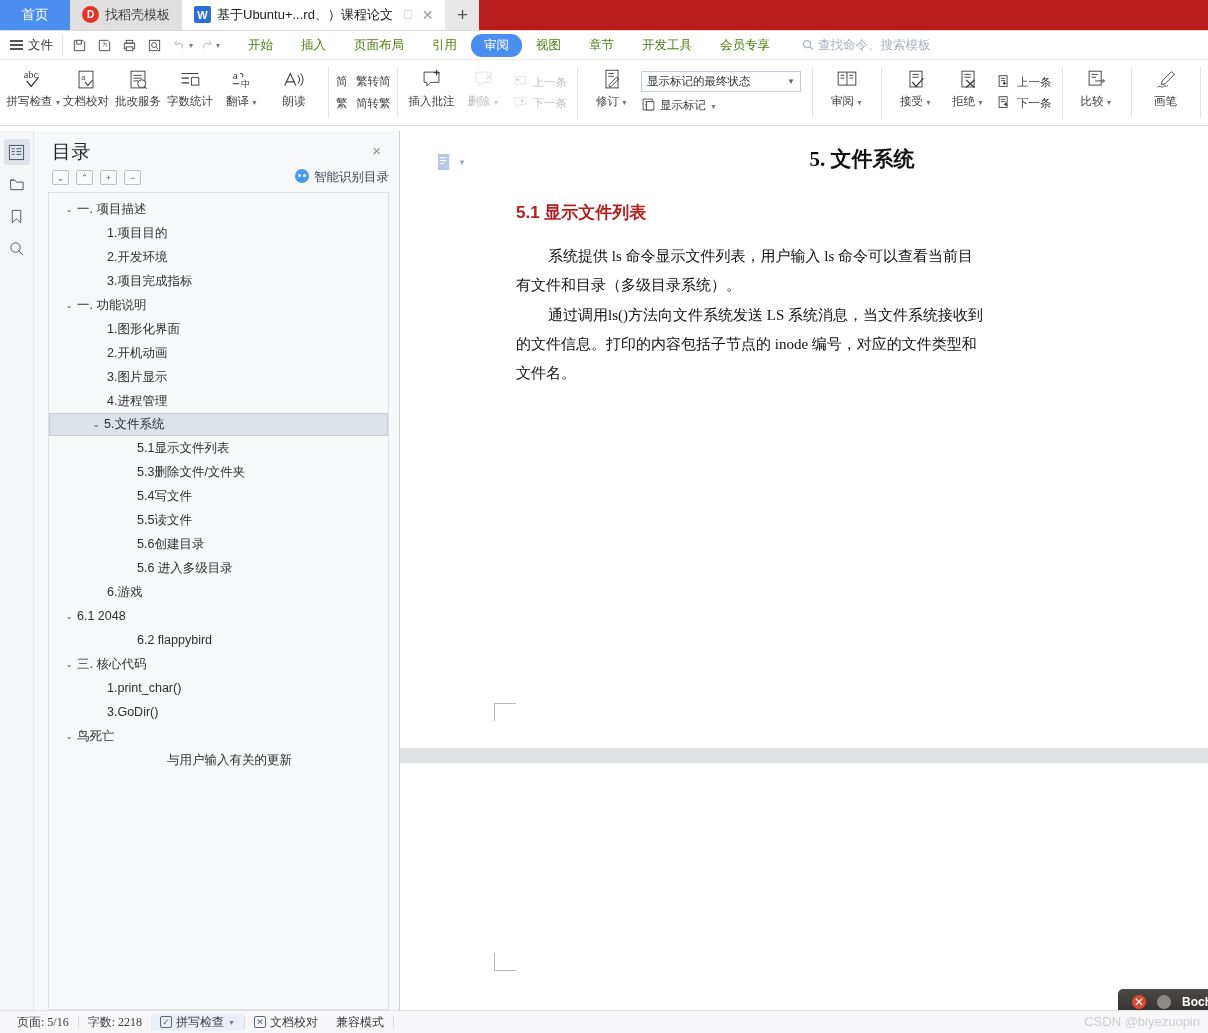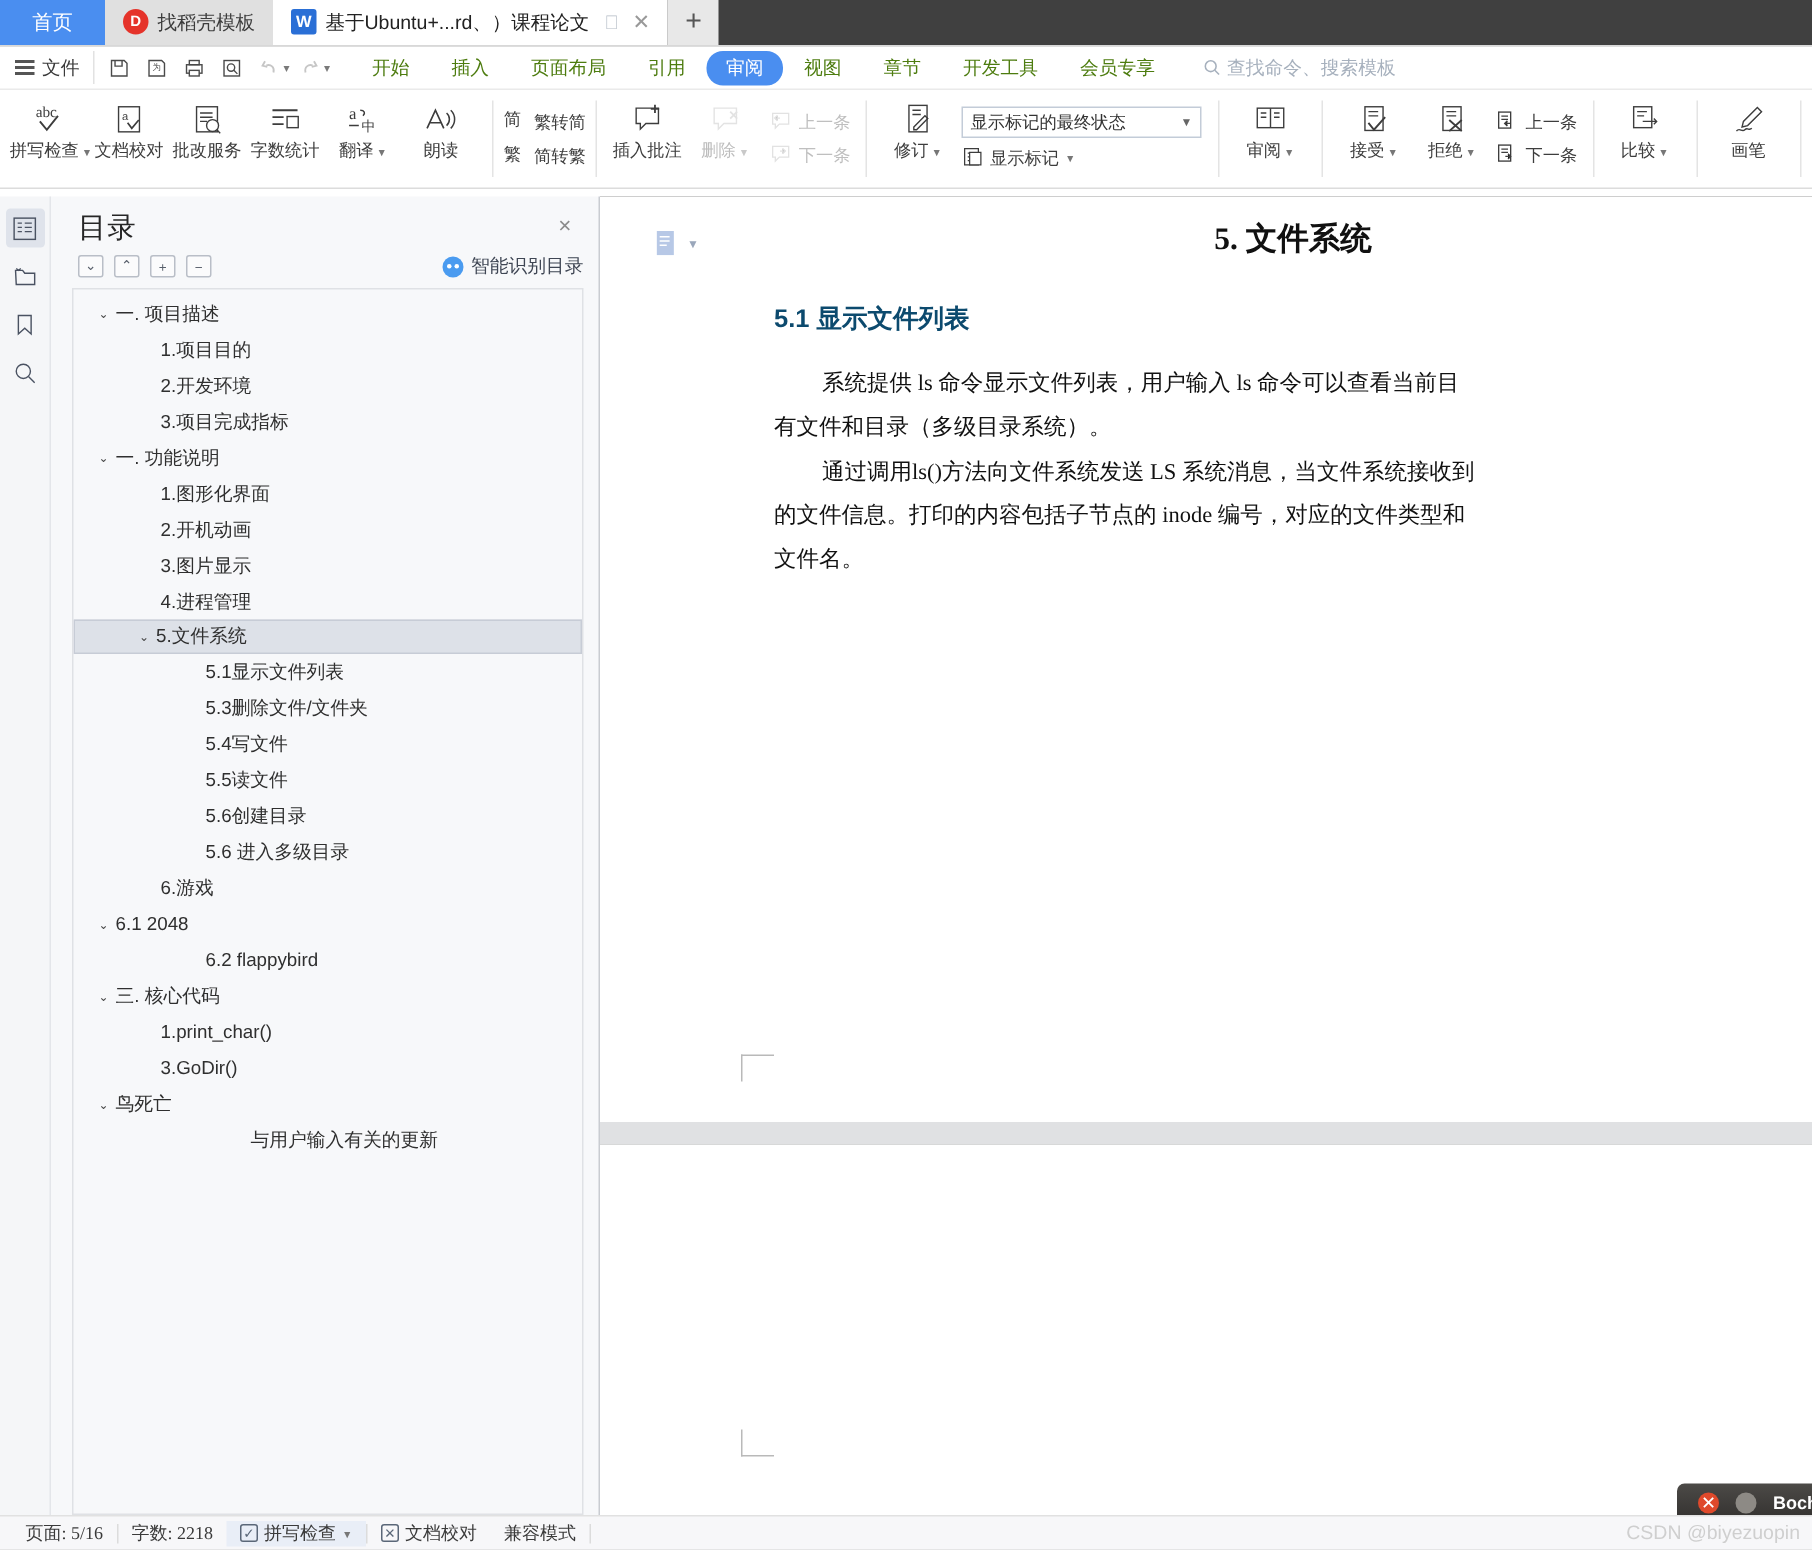"首页" .tabbar { background: #404040 -> #b91c1c }
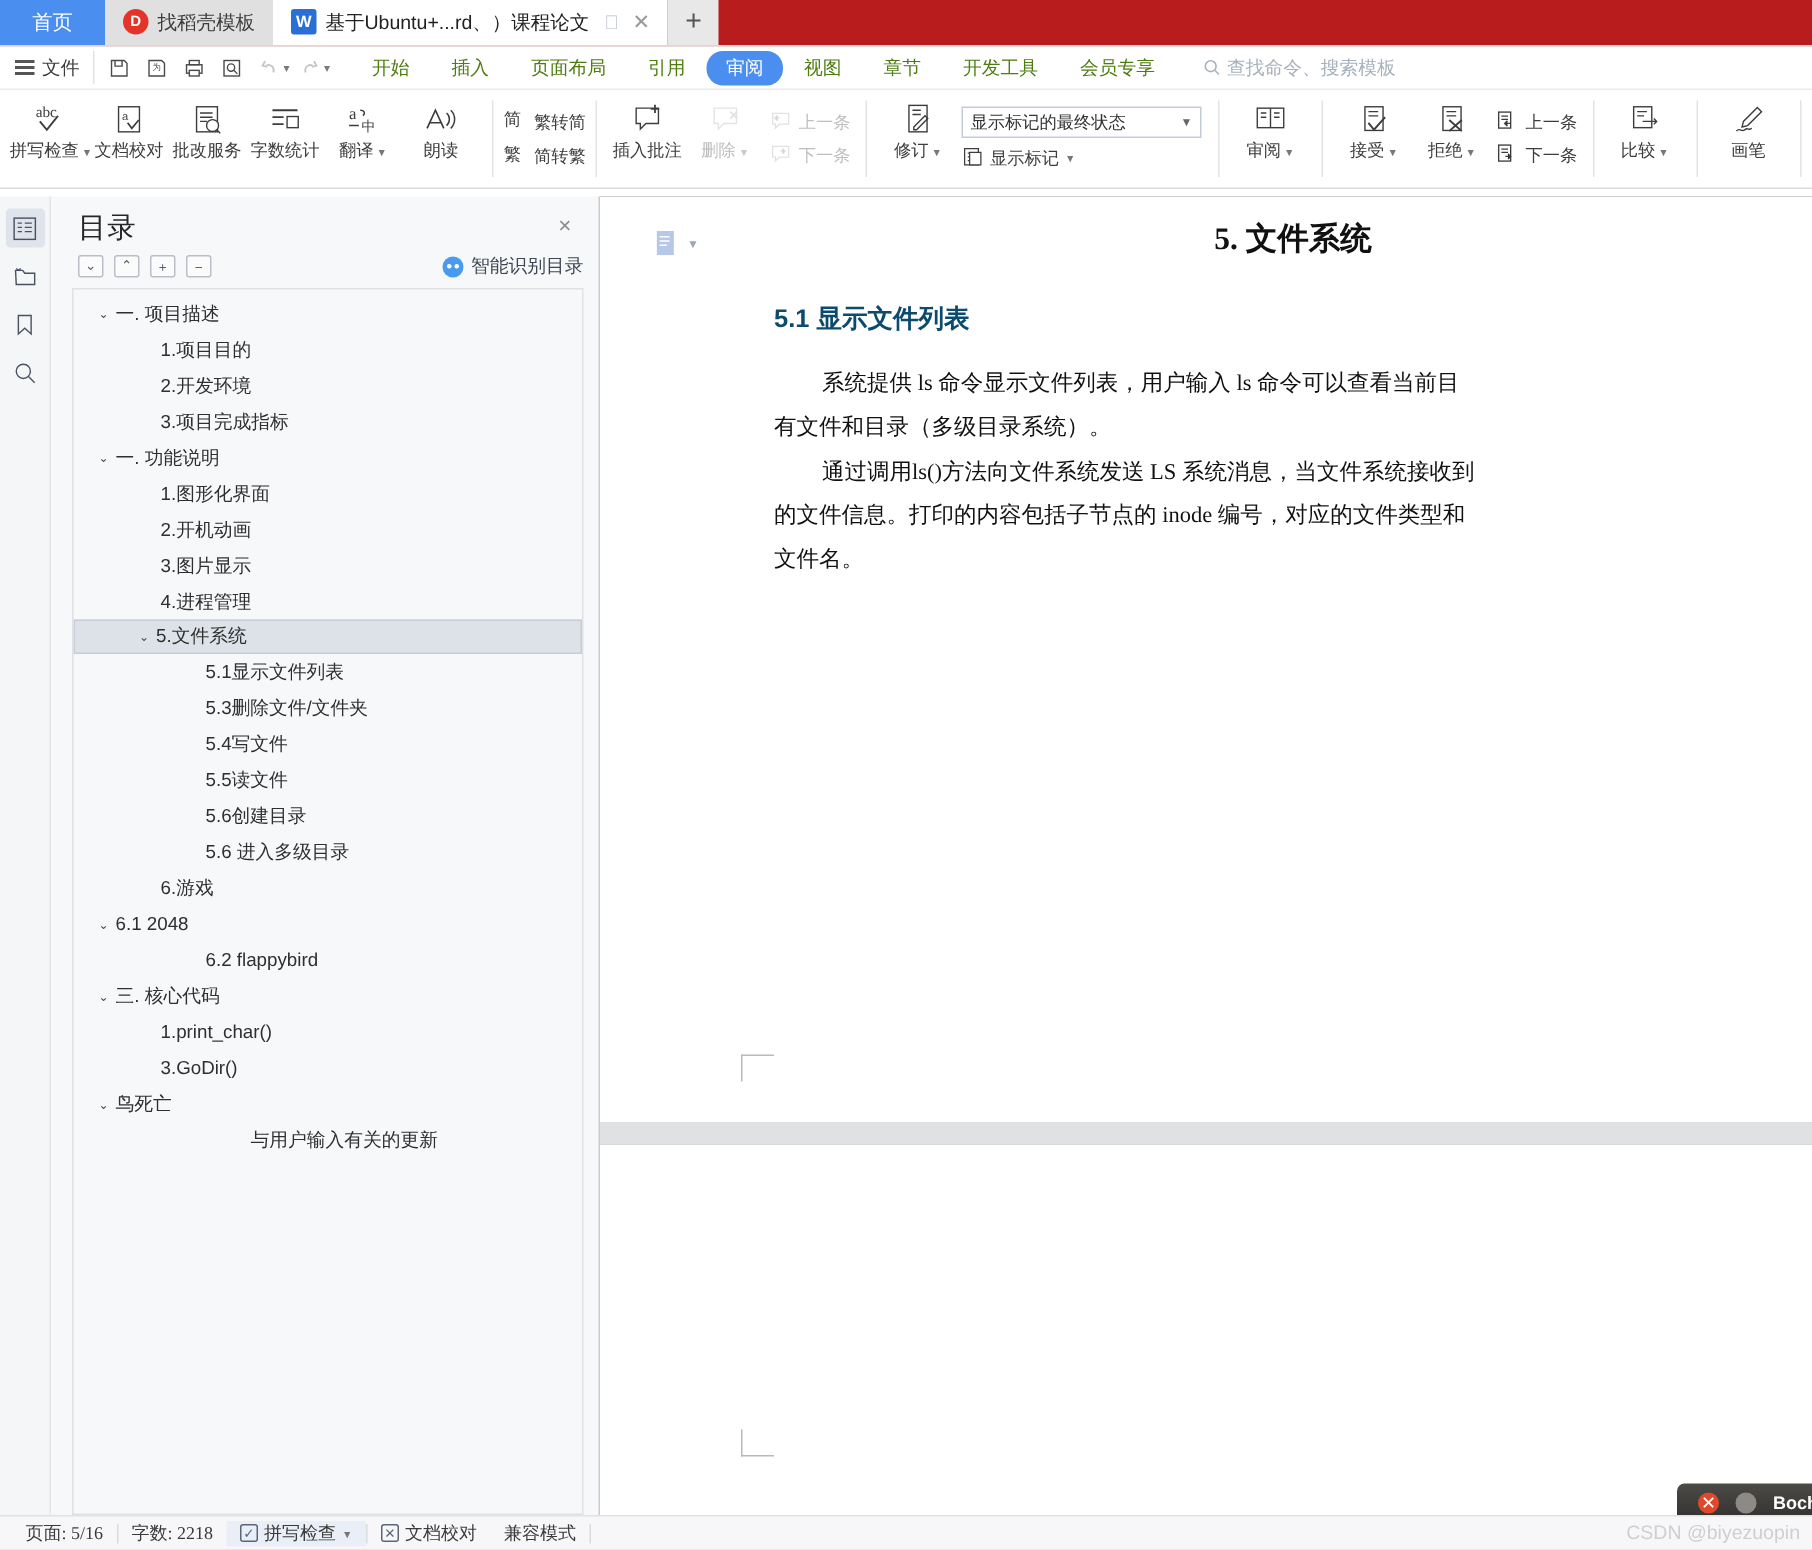"智能识别目录" .ol-ai { align-items: center -> none }
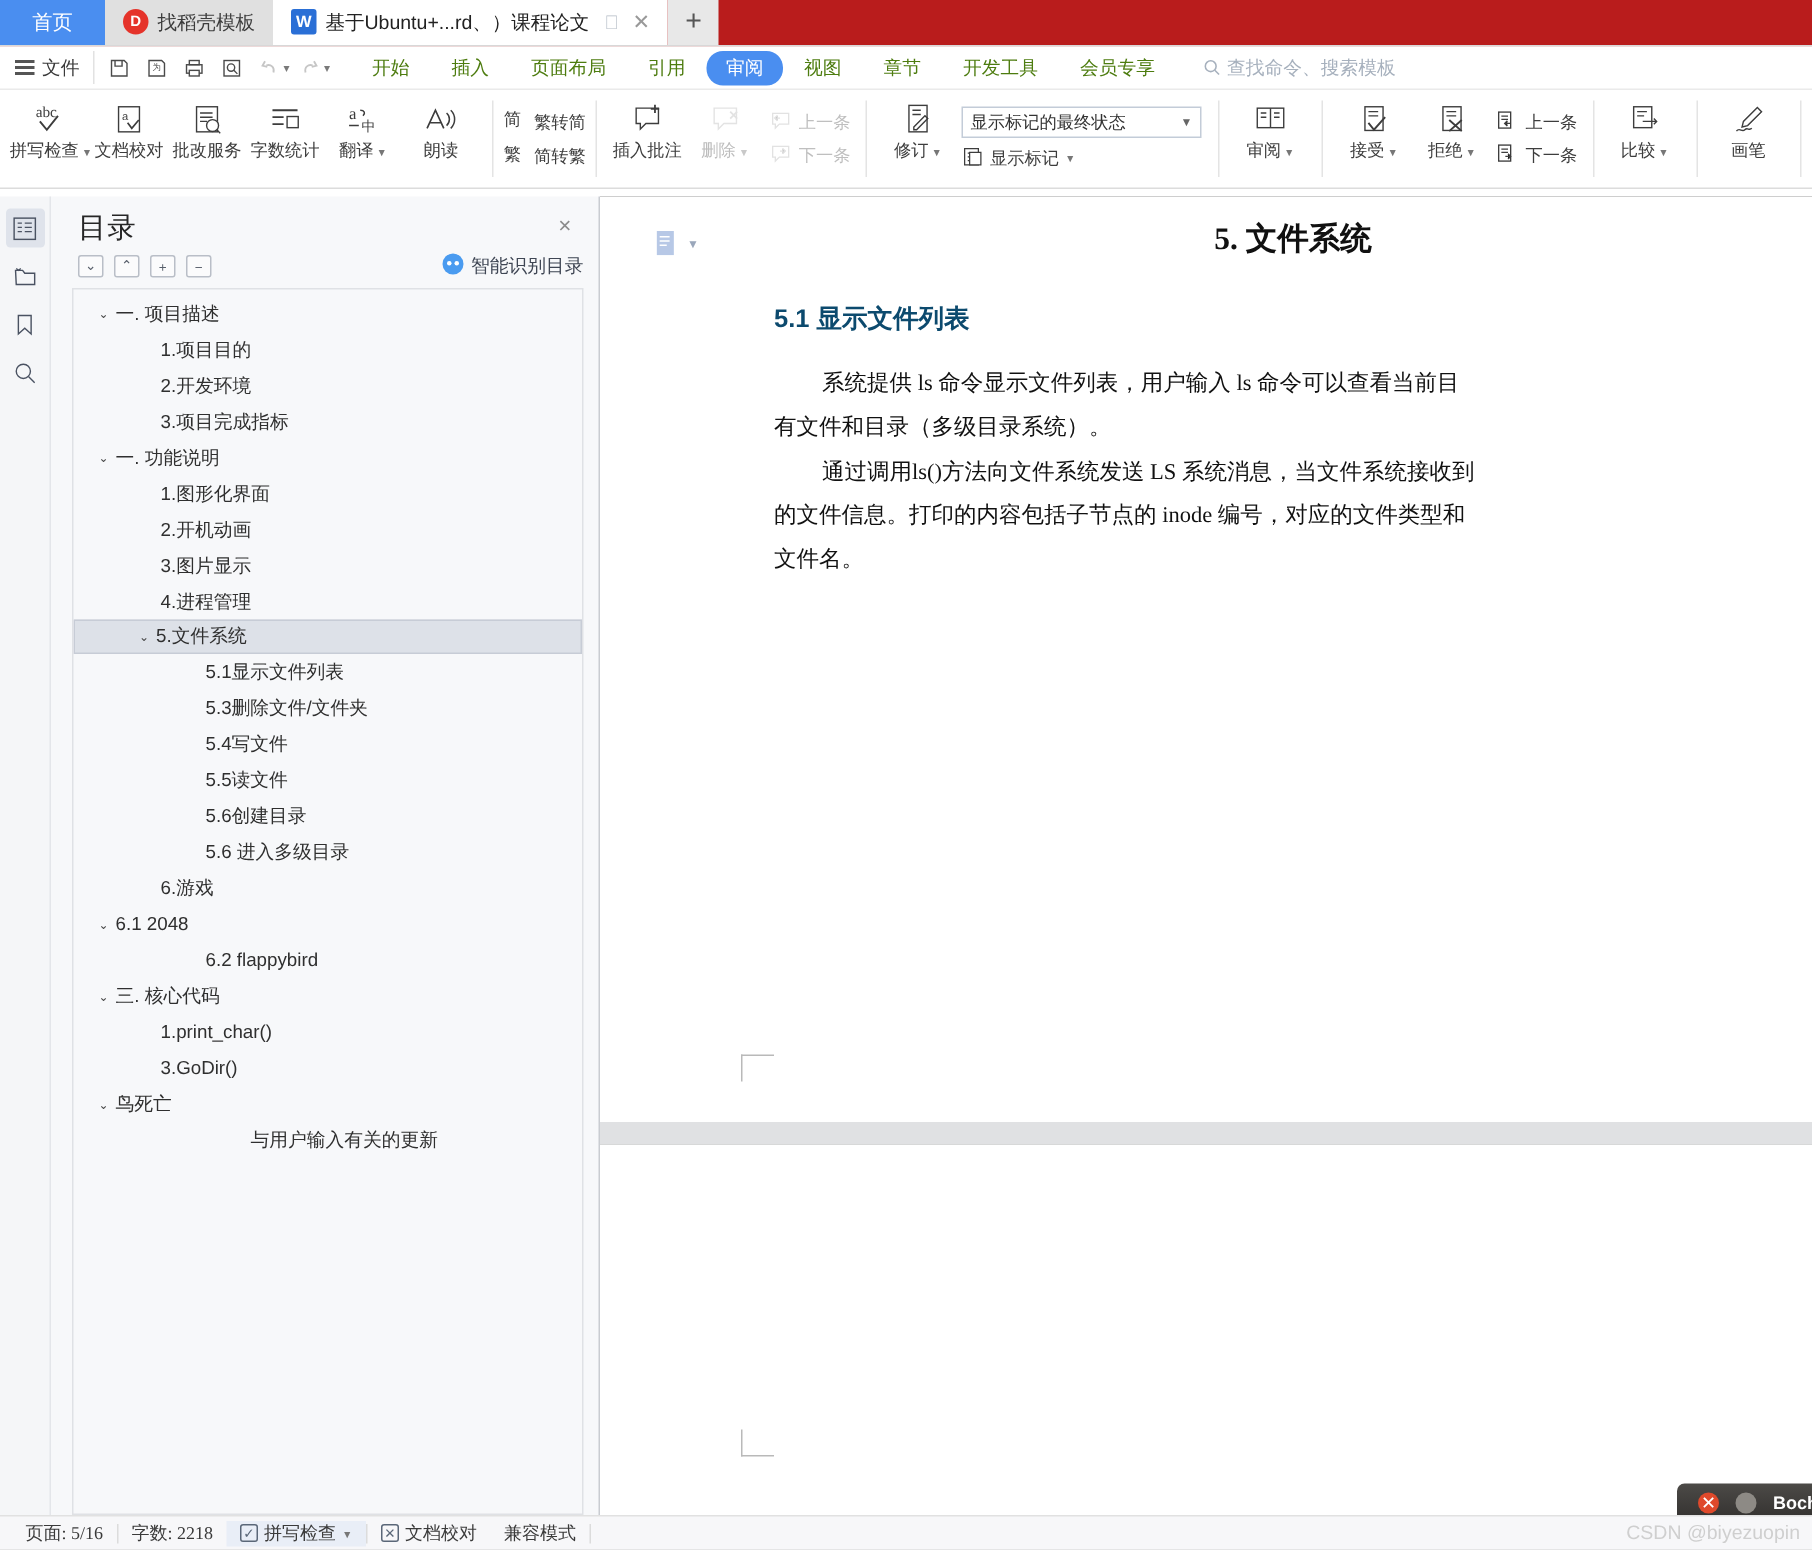"5.1 显示文件列表" .h3 { color: #0c4a6e -> #b91c1c }
